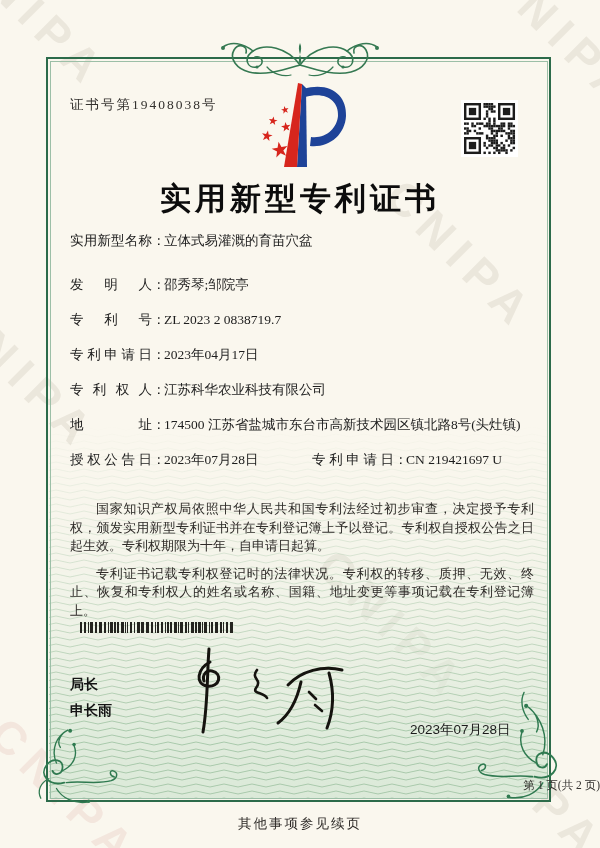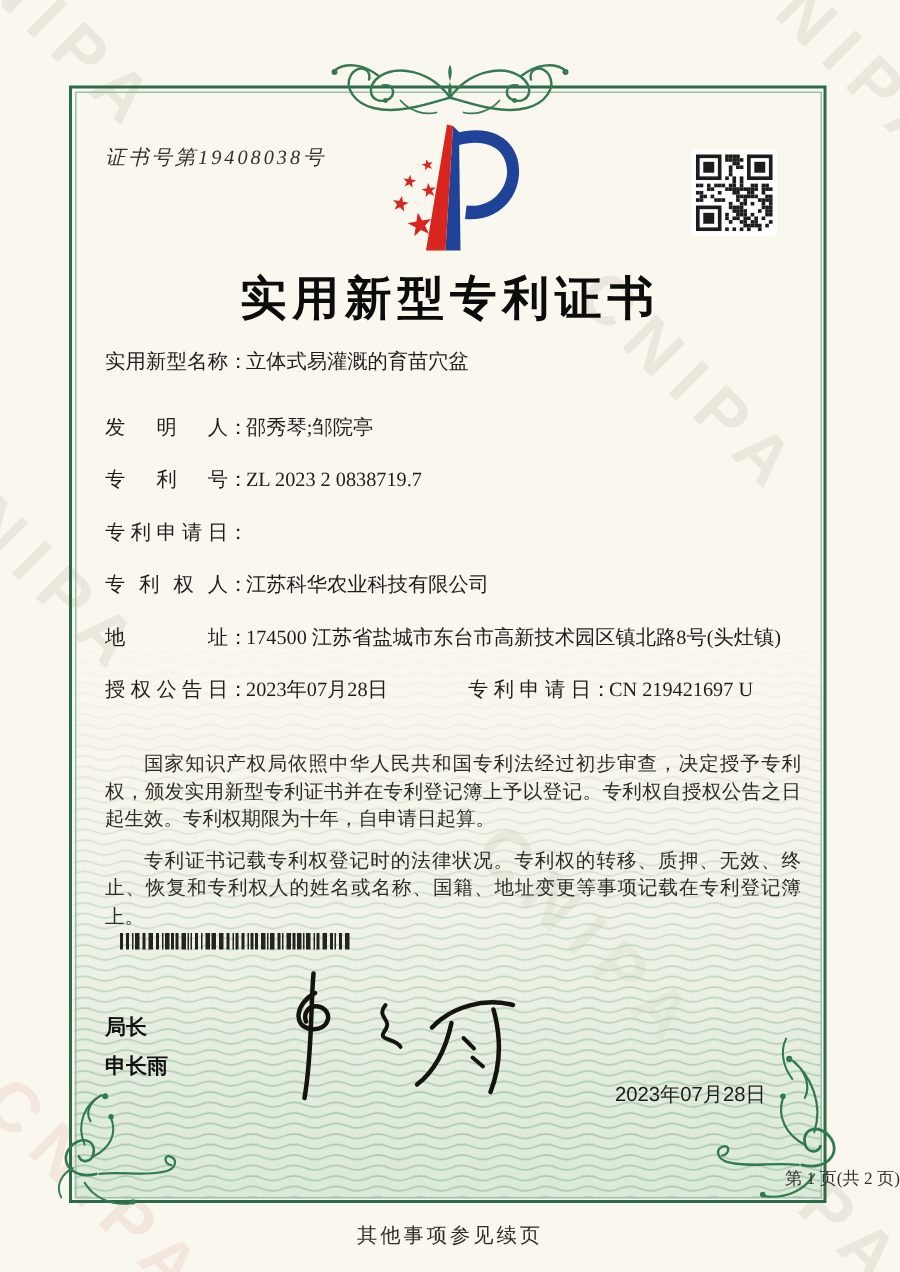"证书号第19408038号" .certno { font-style: italic -> none }
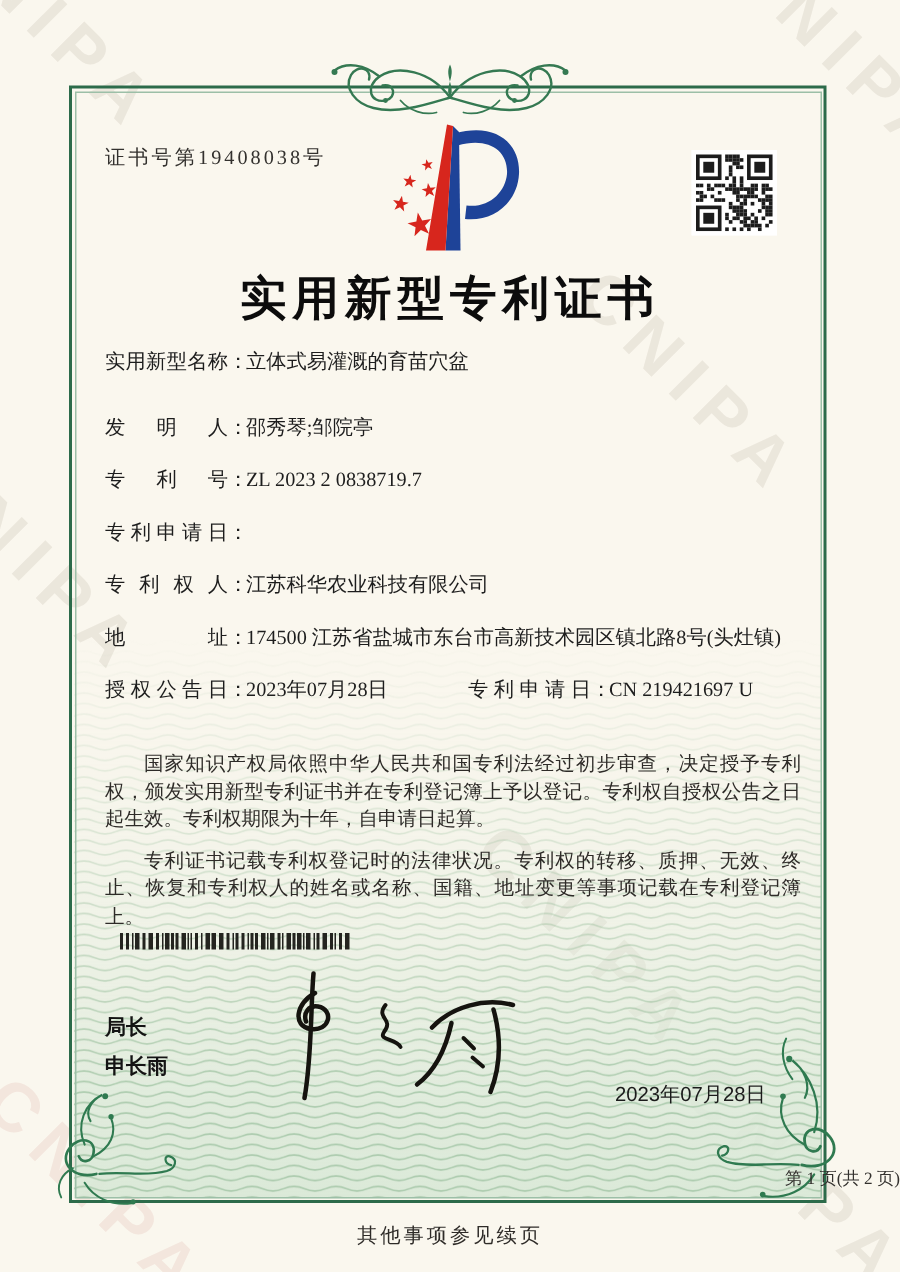"2023年04月17日" span.val { html: none -> <span>2023年04月17日</span> }
